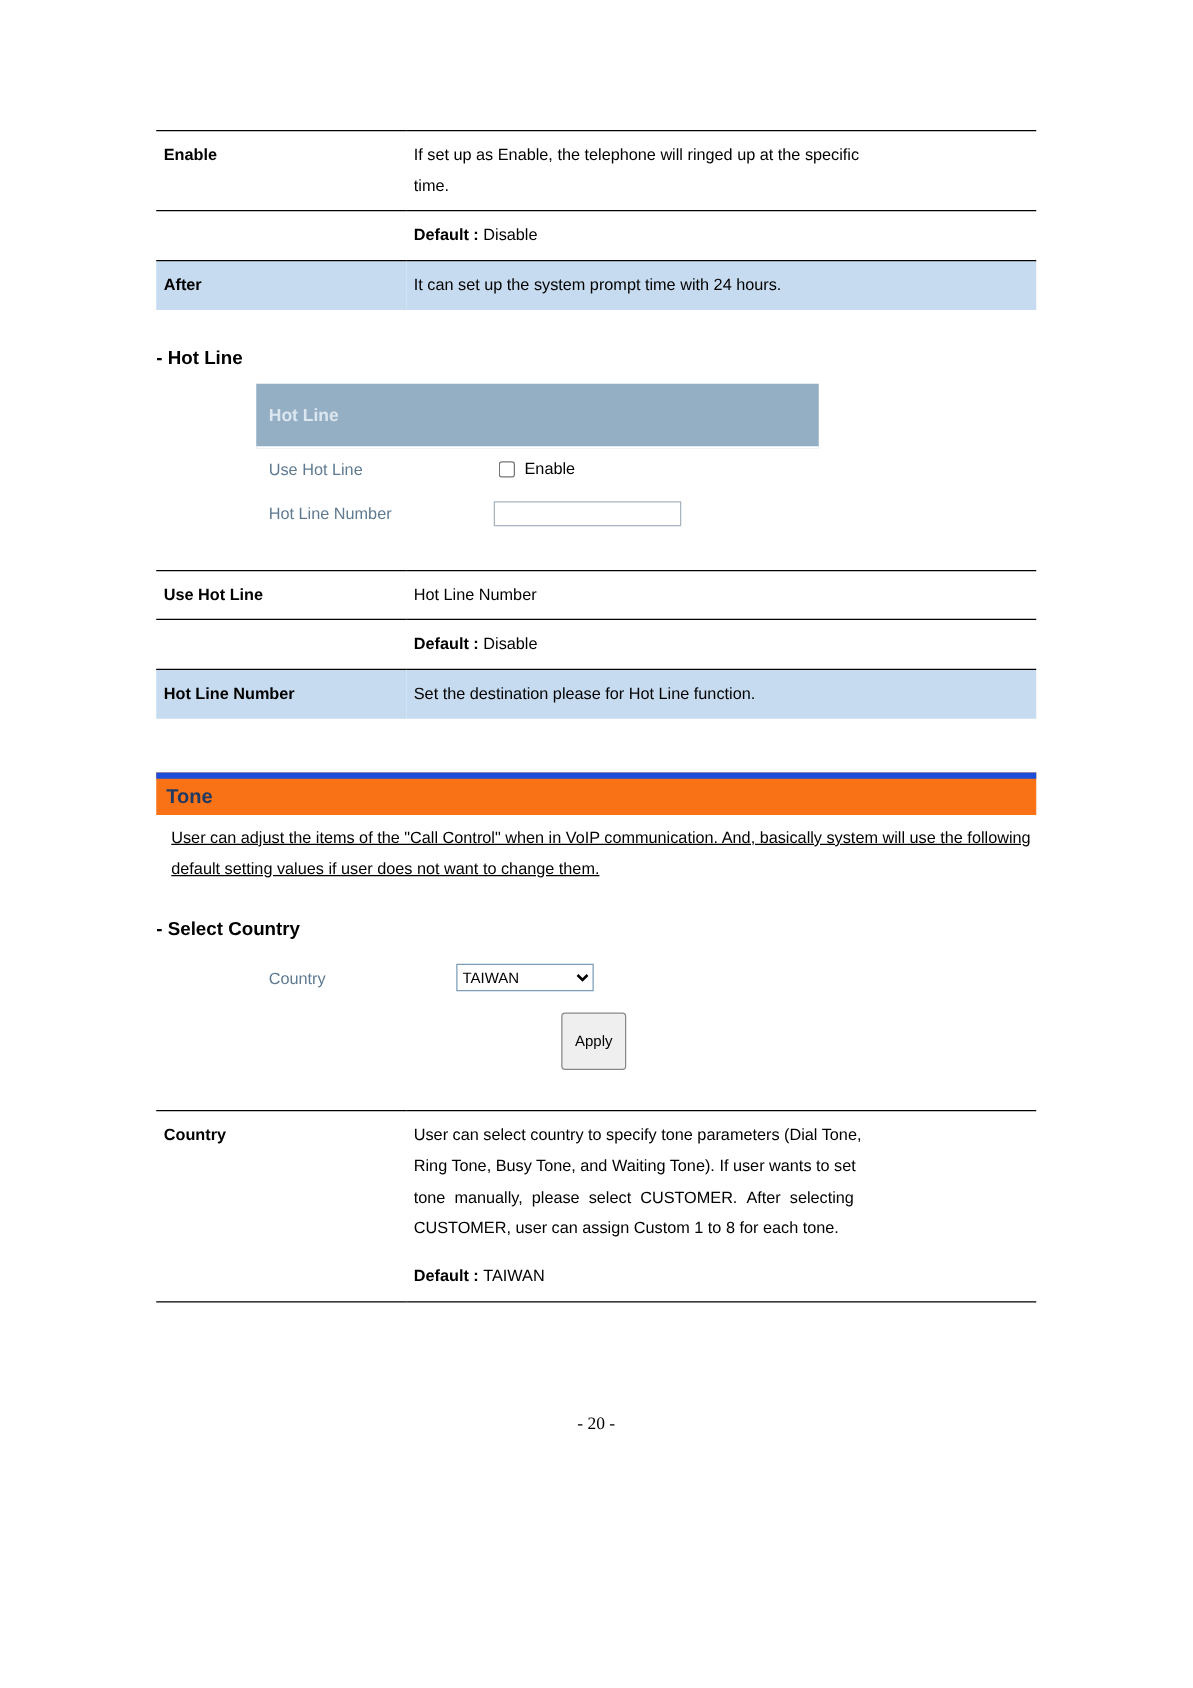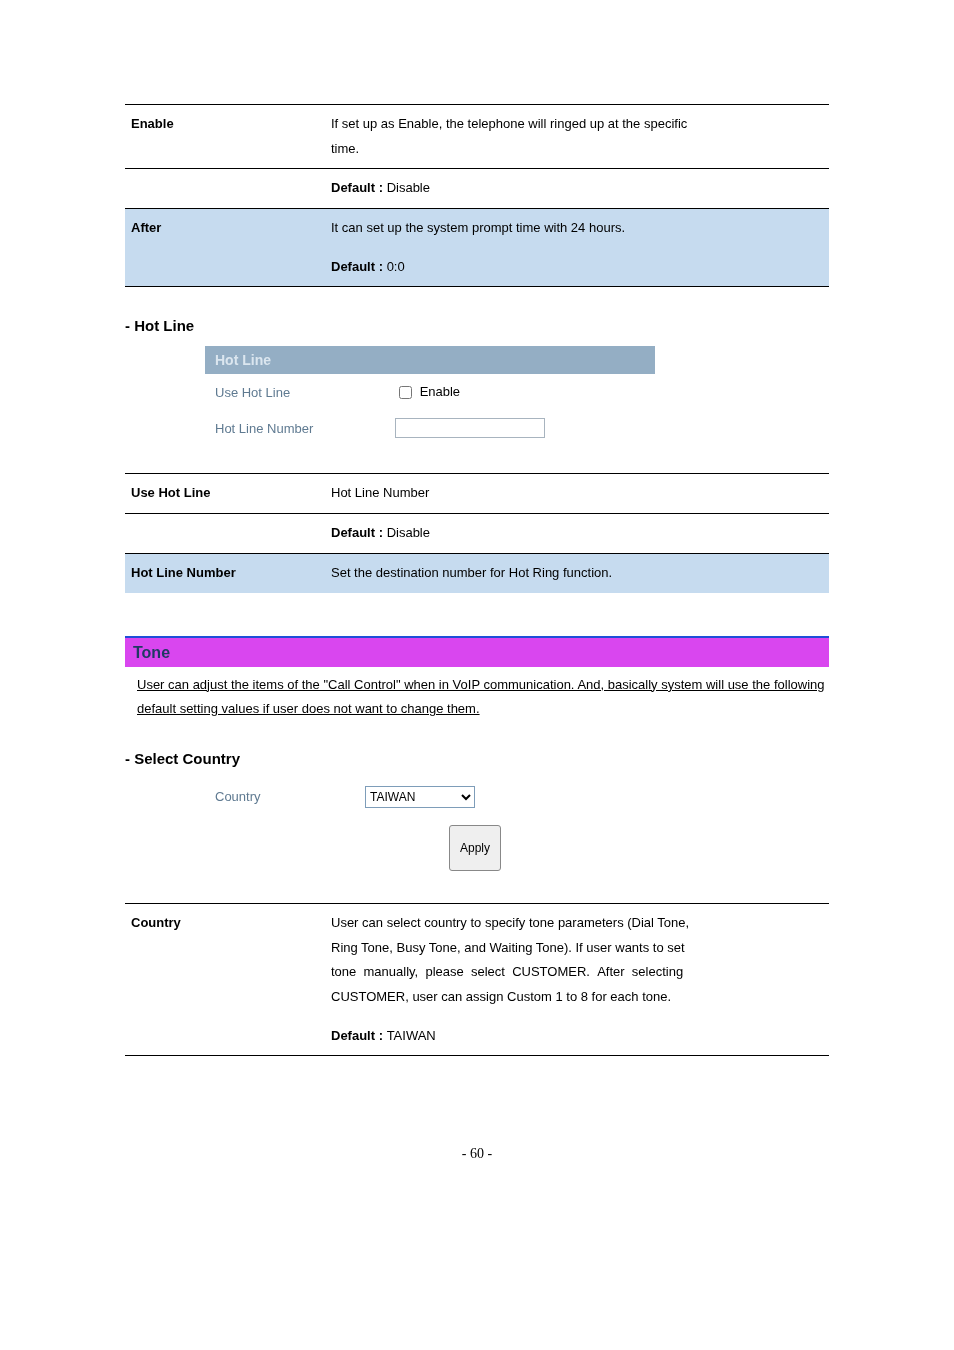"Default : 0:0" tr.blue-row { html: <tr> <td></td> <td> <span>Default : </span><span>0:0</span> </td> </tr> -> none }
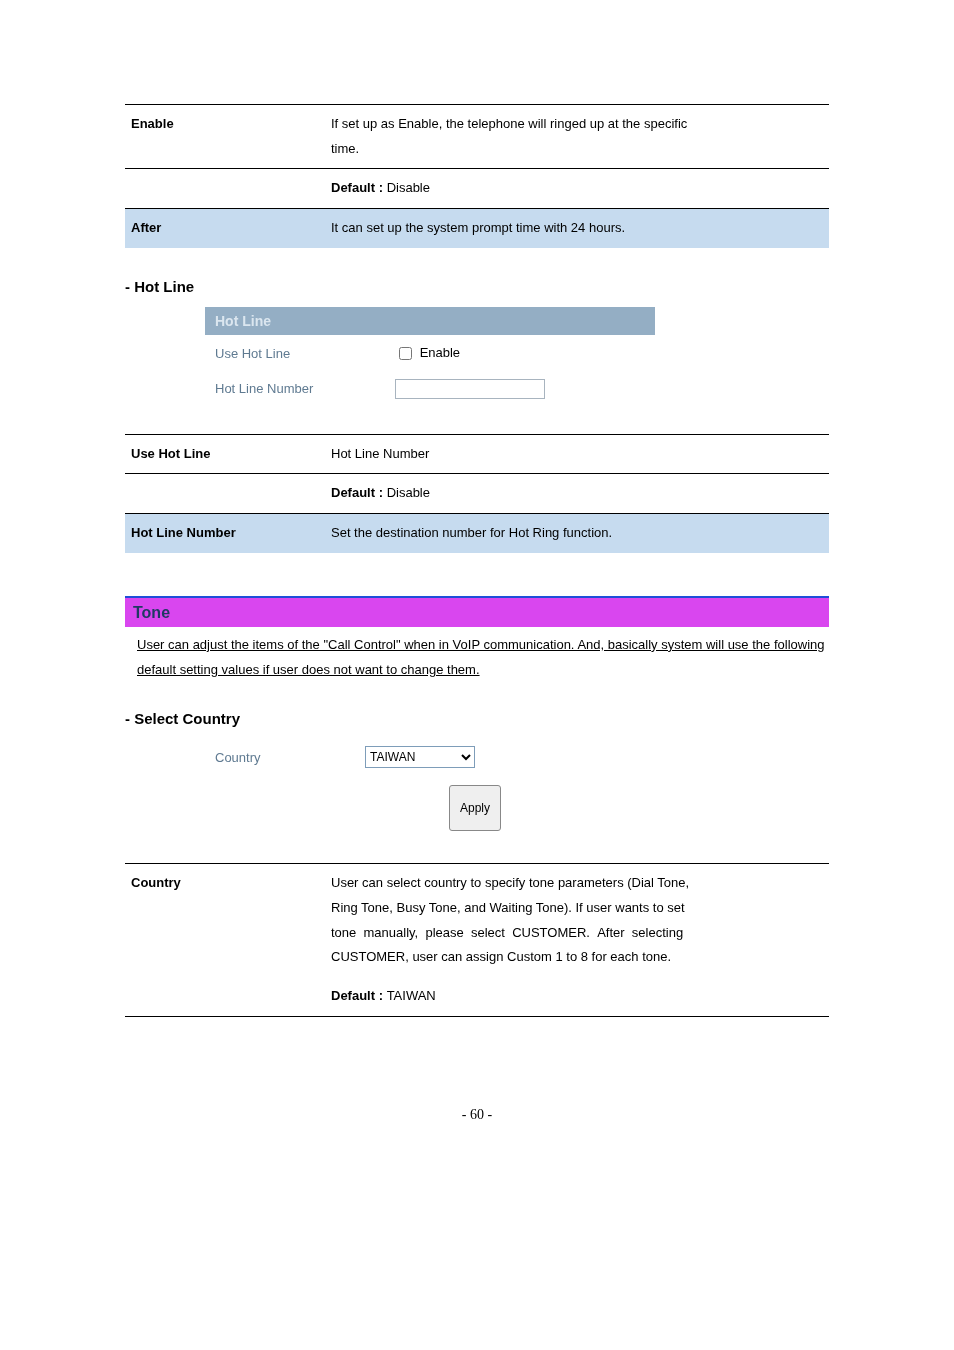"Hot Line" .screenshot-header { padding: 6px 10px -> 17px 10px }
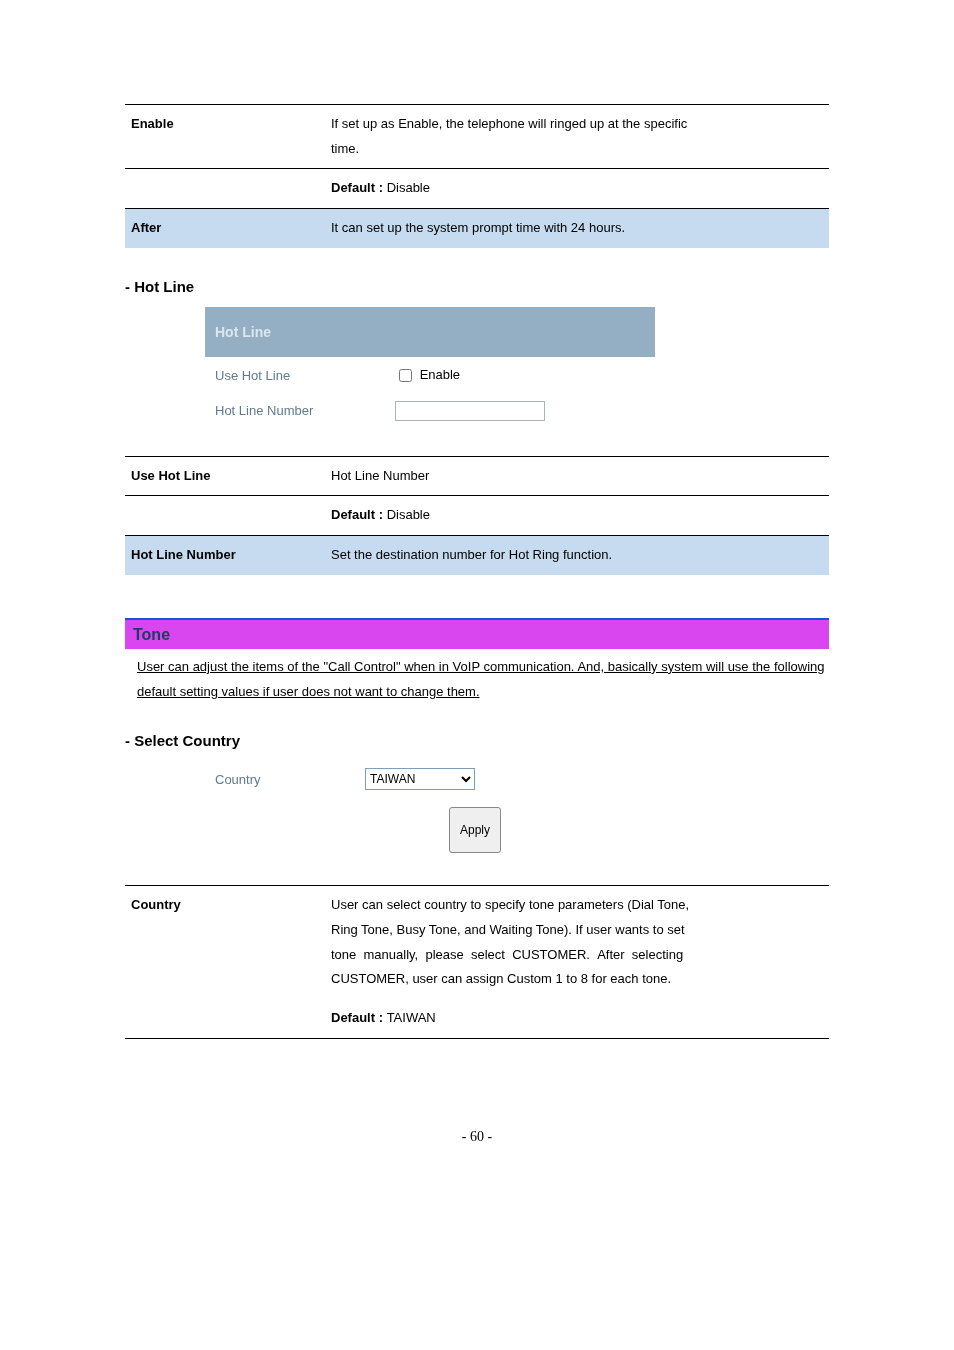"Set the destination number for" td { text: number for Hot Ring -> please for Hot Line }
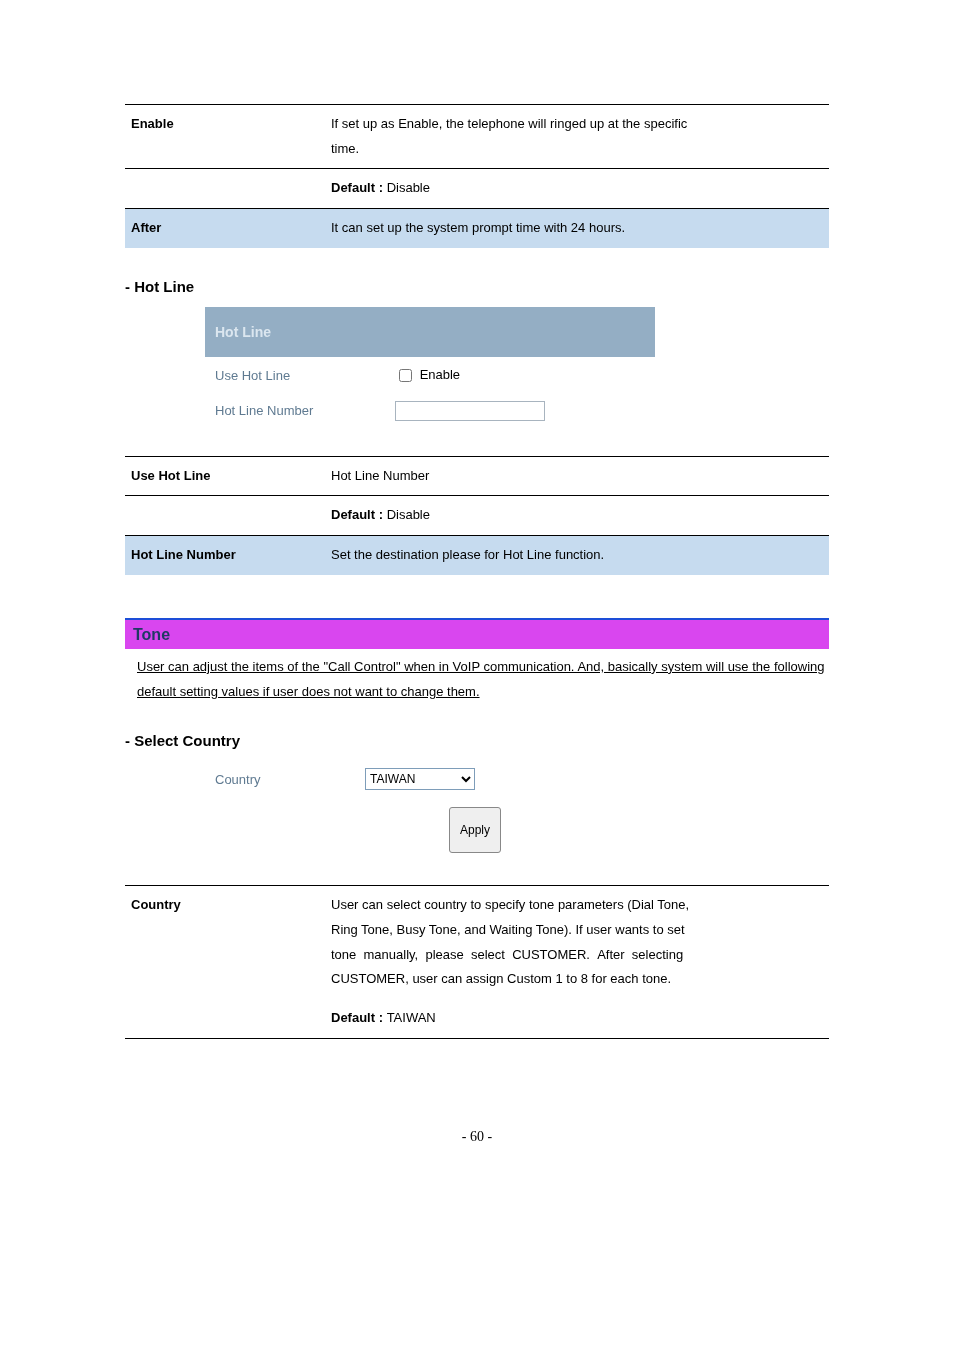"Tone" .tone-heading { background: #d946ef -> #f97316; border-top: 2px solid #1d4ed8 -> 5px solid #1d4ed8 }
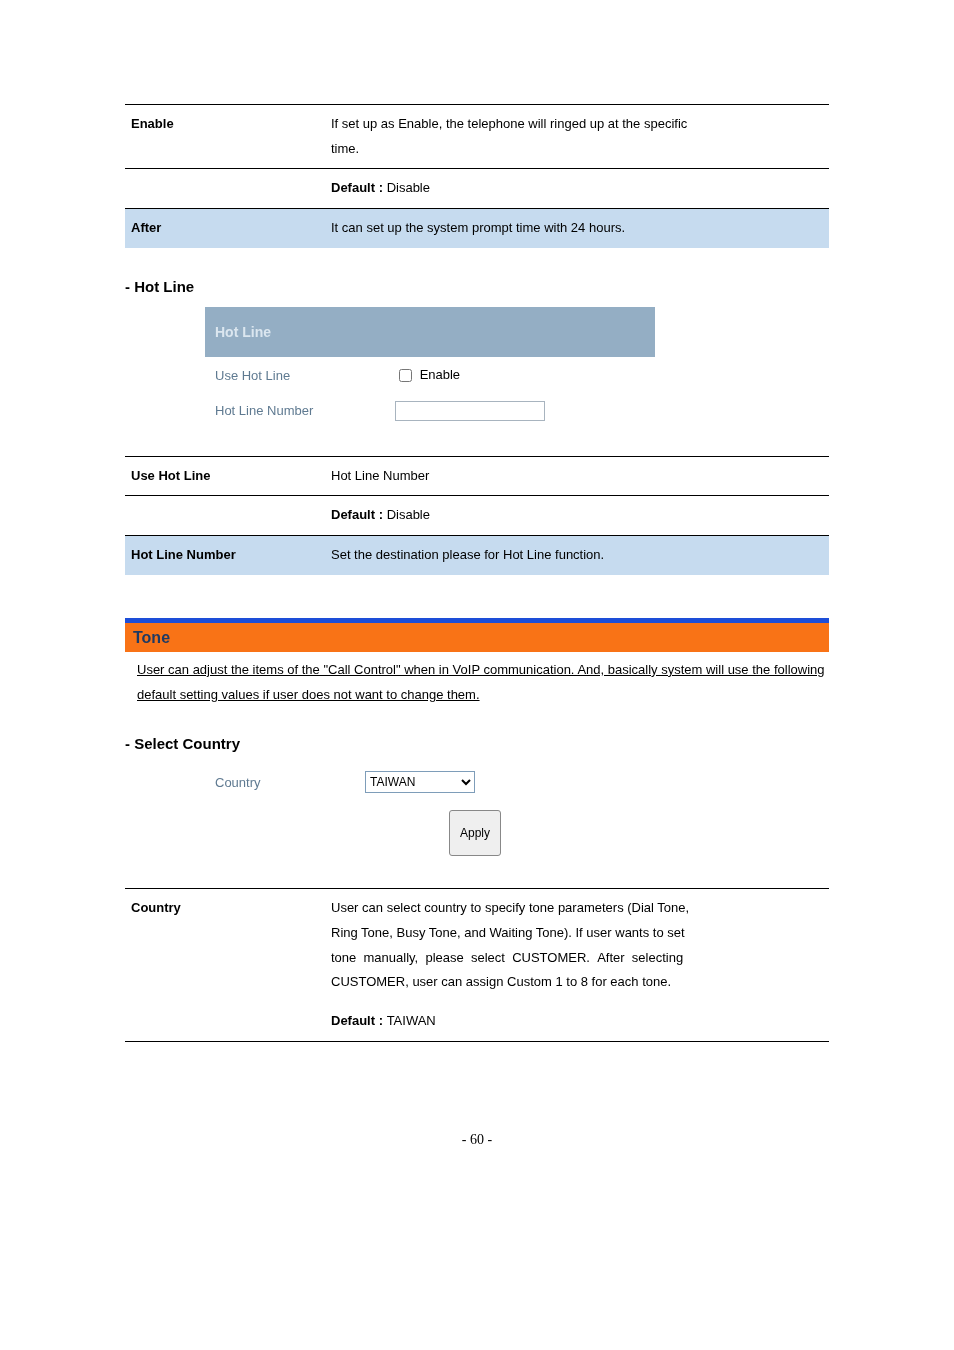"- 60 -" div.page-number { text: 60 -> 20 }
